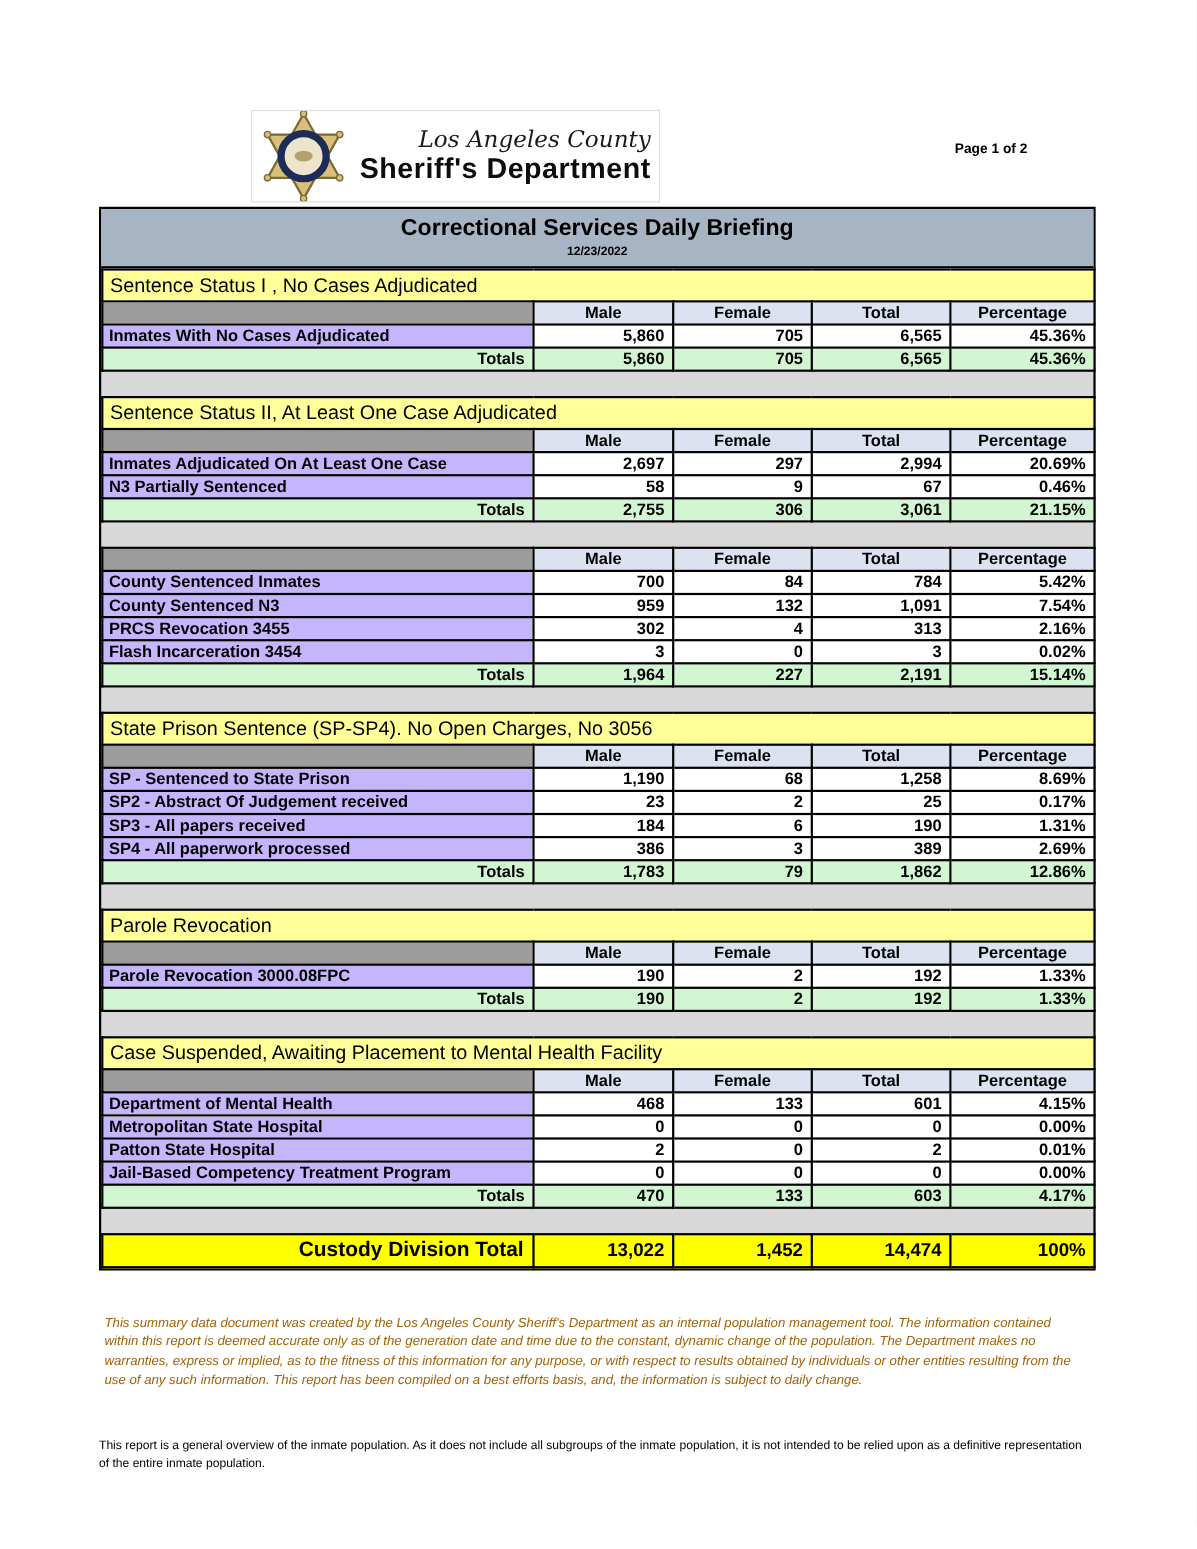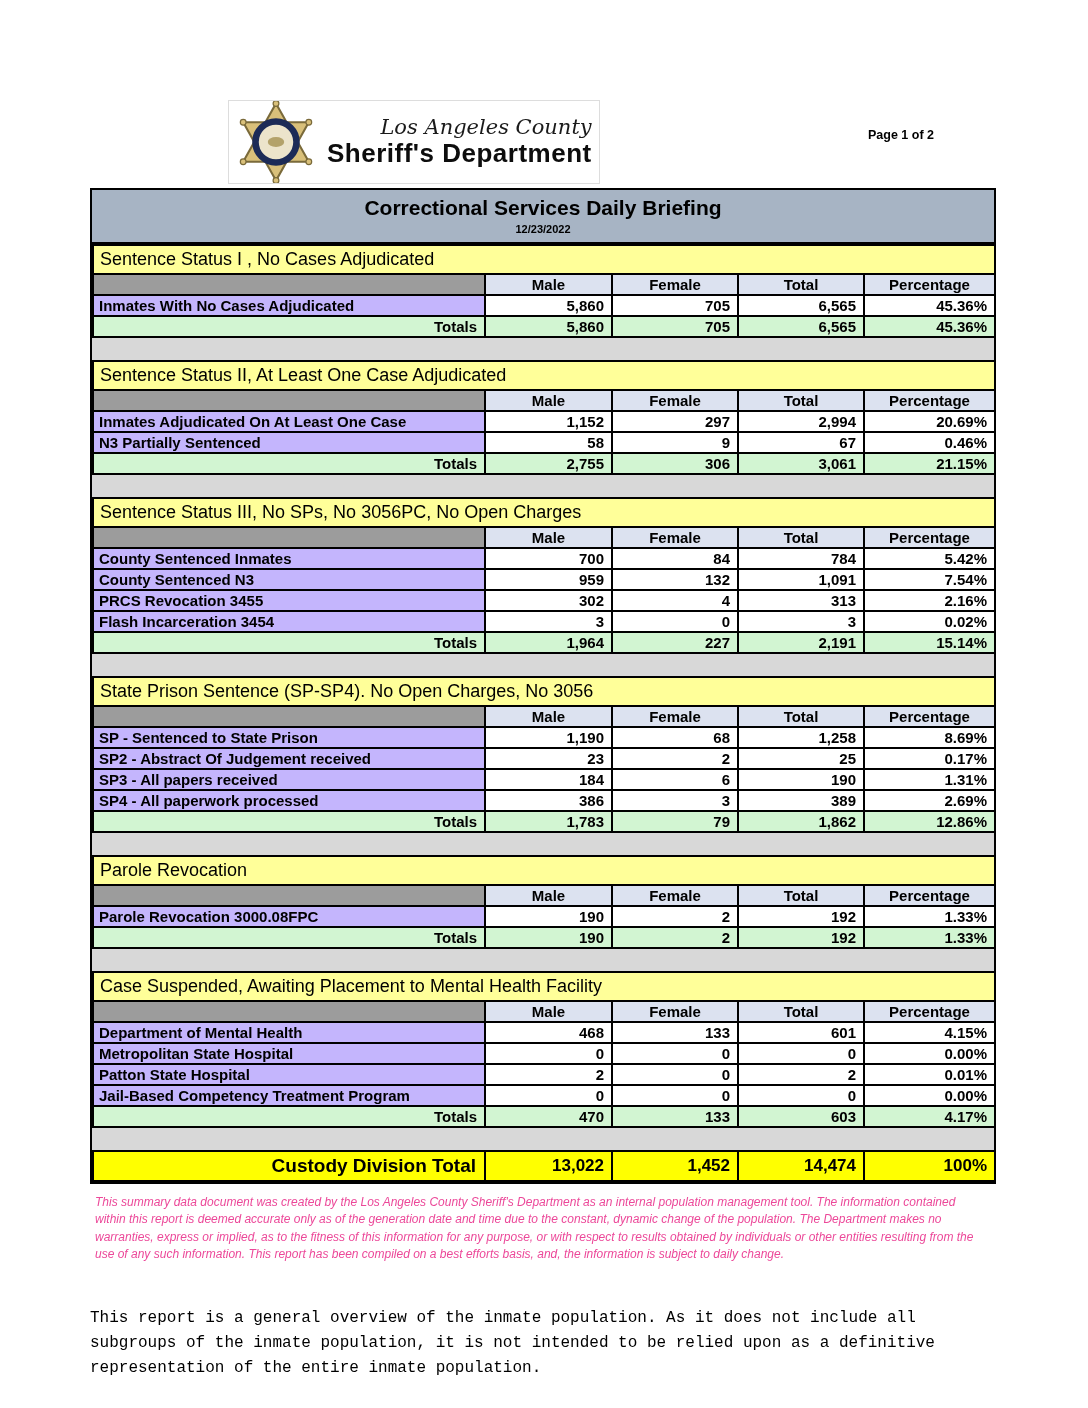"1,152" td.num { text: 1,152 -> 2,697 }
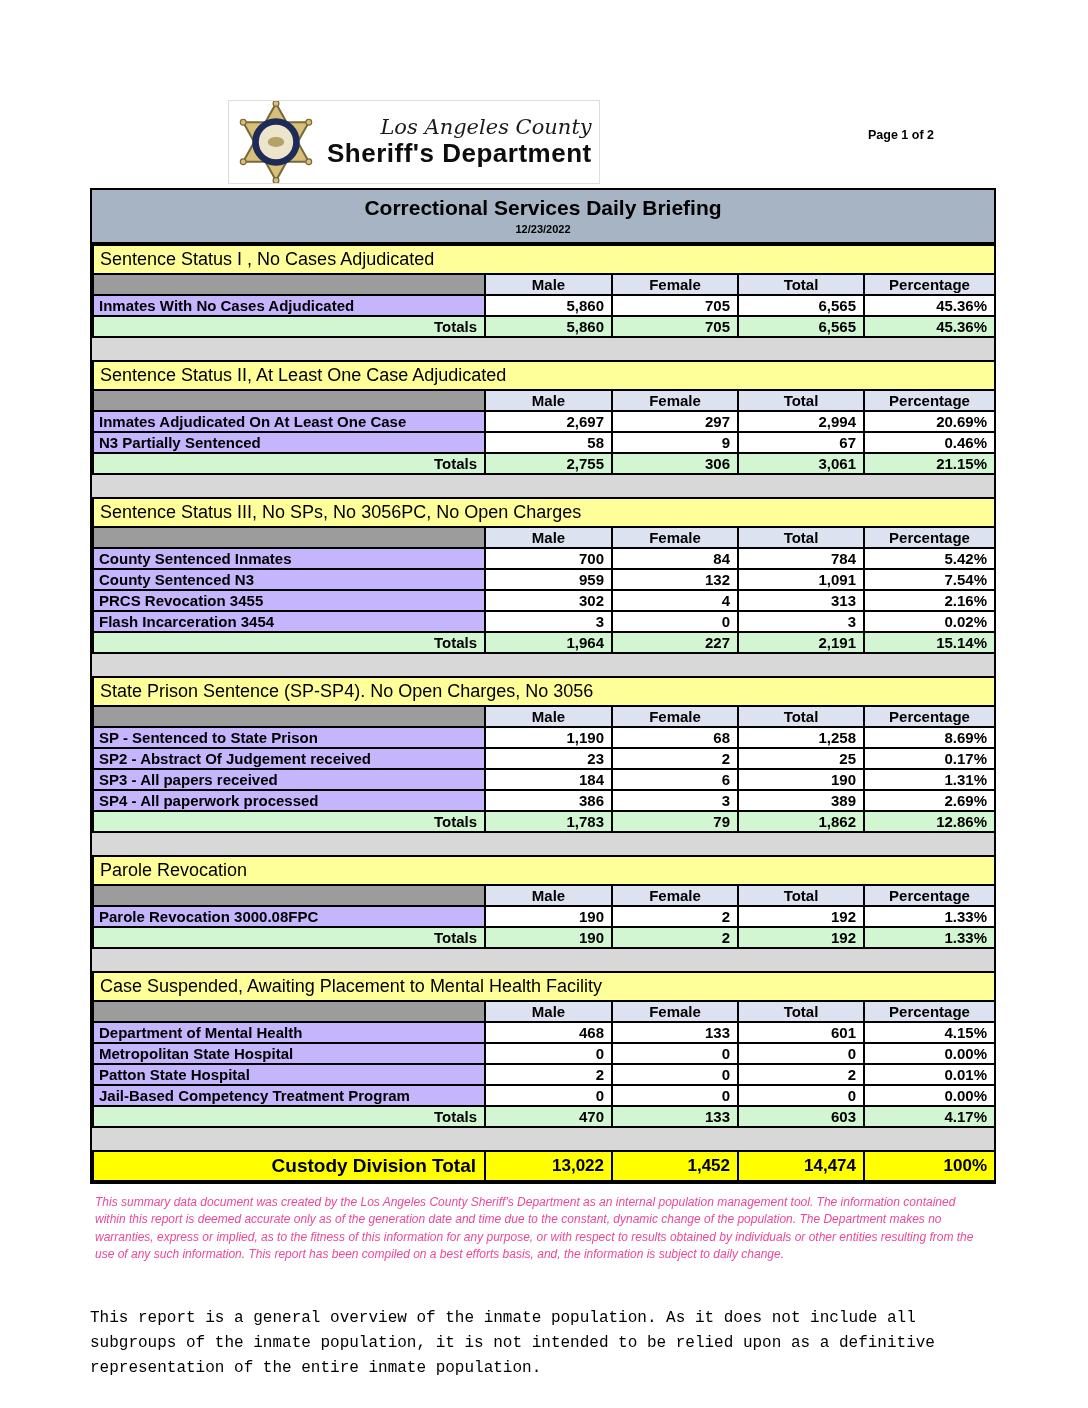"Sentence Status III, No SPs," tr { html: <tr> <td>Sentence Status III, No SPs, No 3056PC, No Open Charges</td> </tr> -> none }
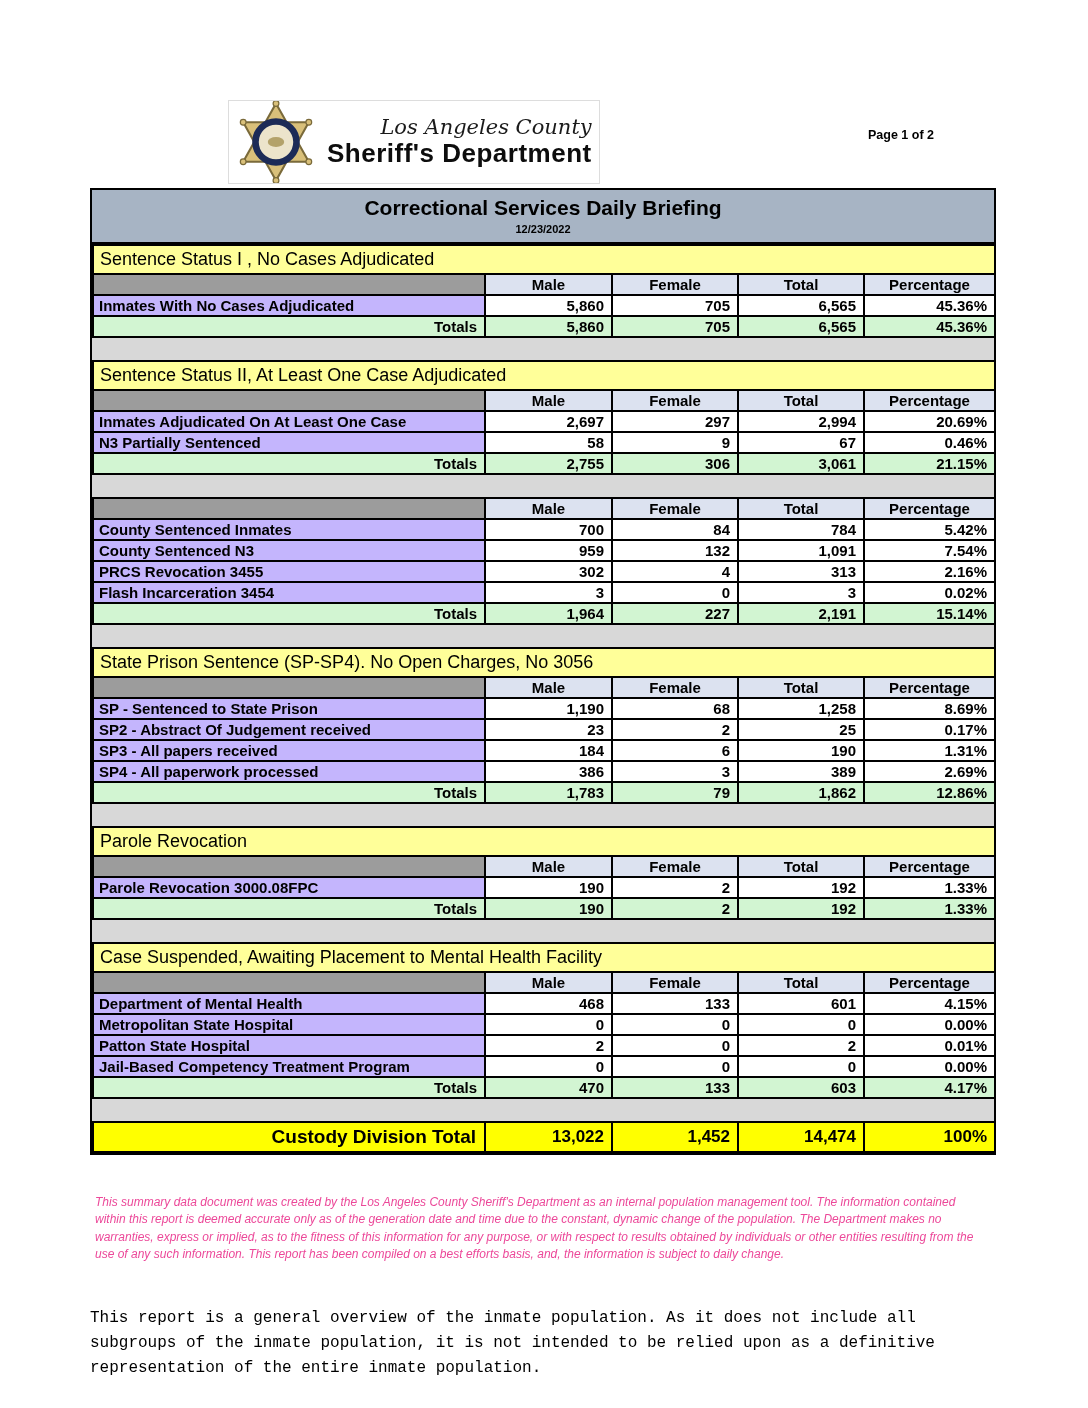"This summary data document was" .disclaimer { color: #ec4899 -> #a16207 }
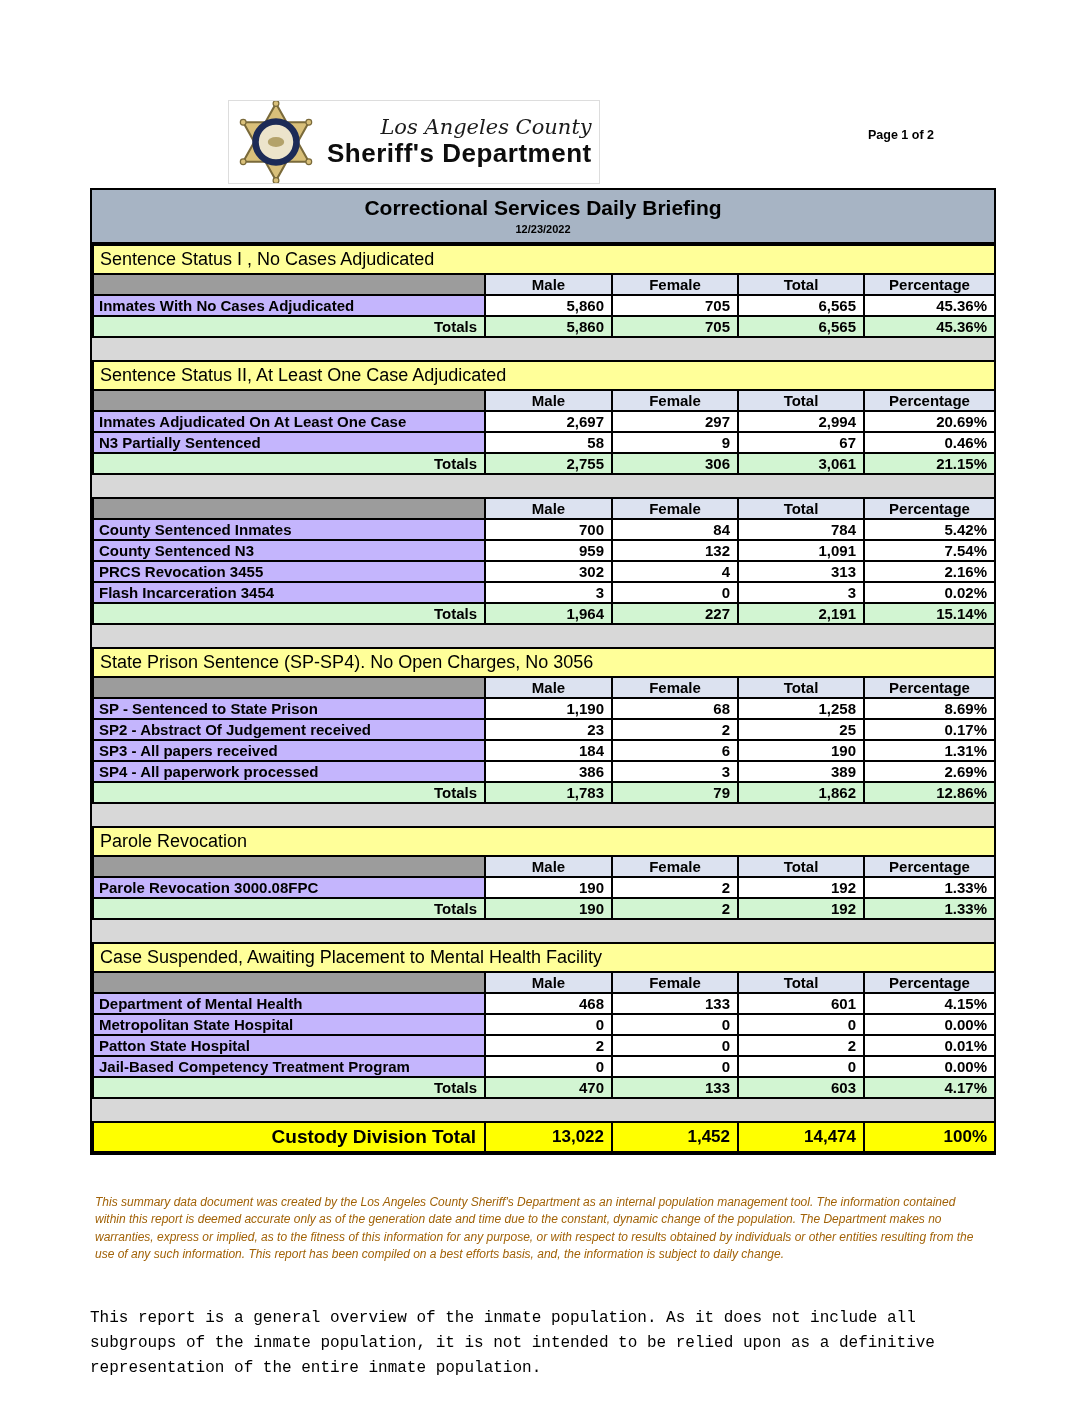"This report is a general" .footnote { font-family: Liberation Mono, monospace -> none; font-size: 16px -> 11px }
